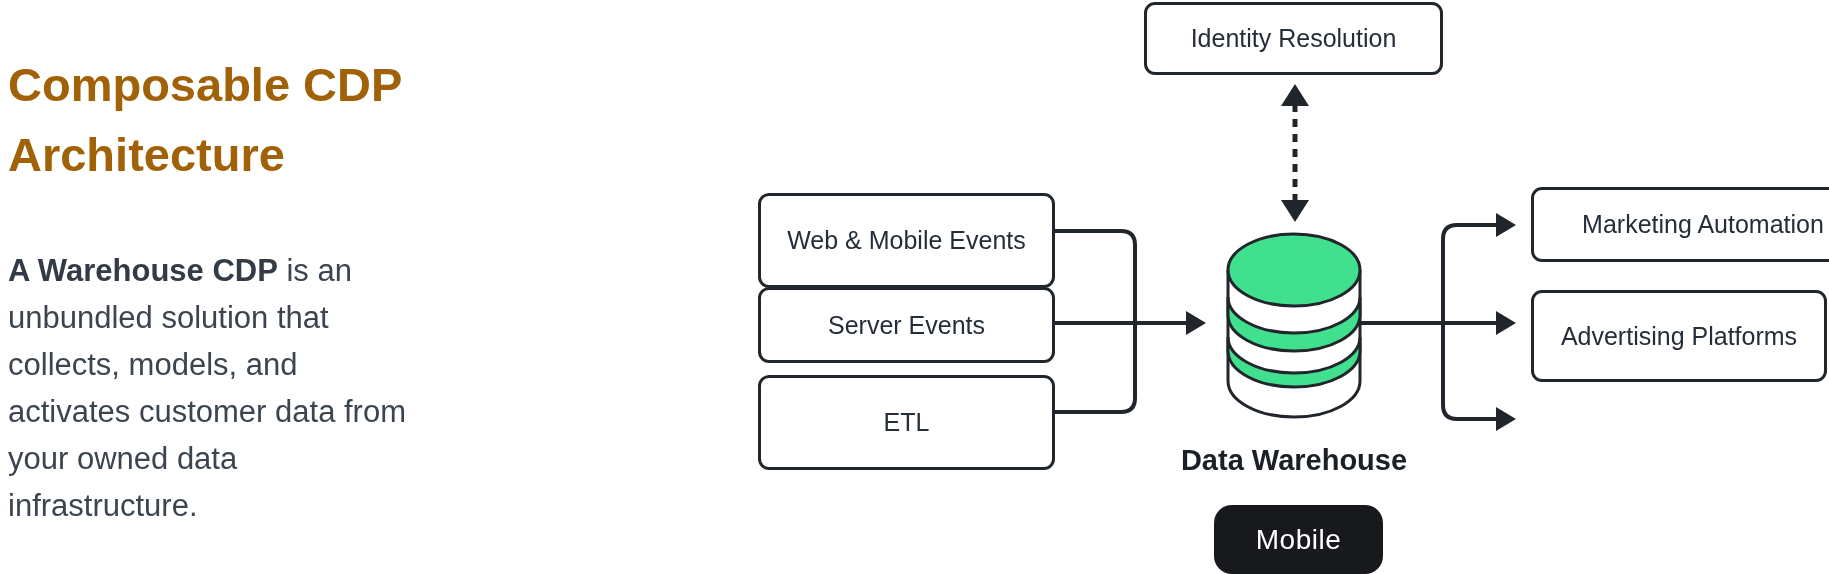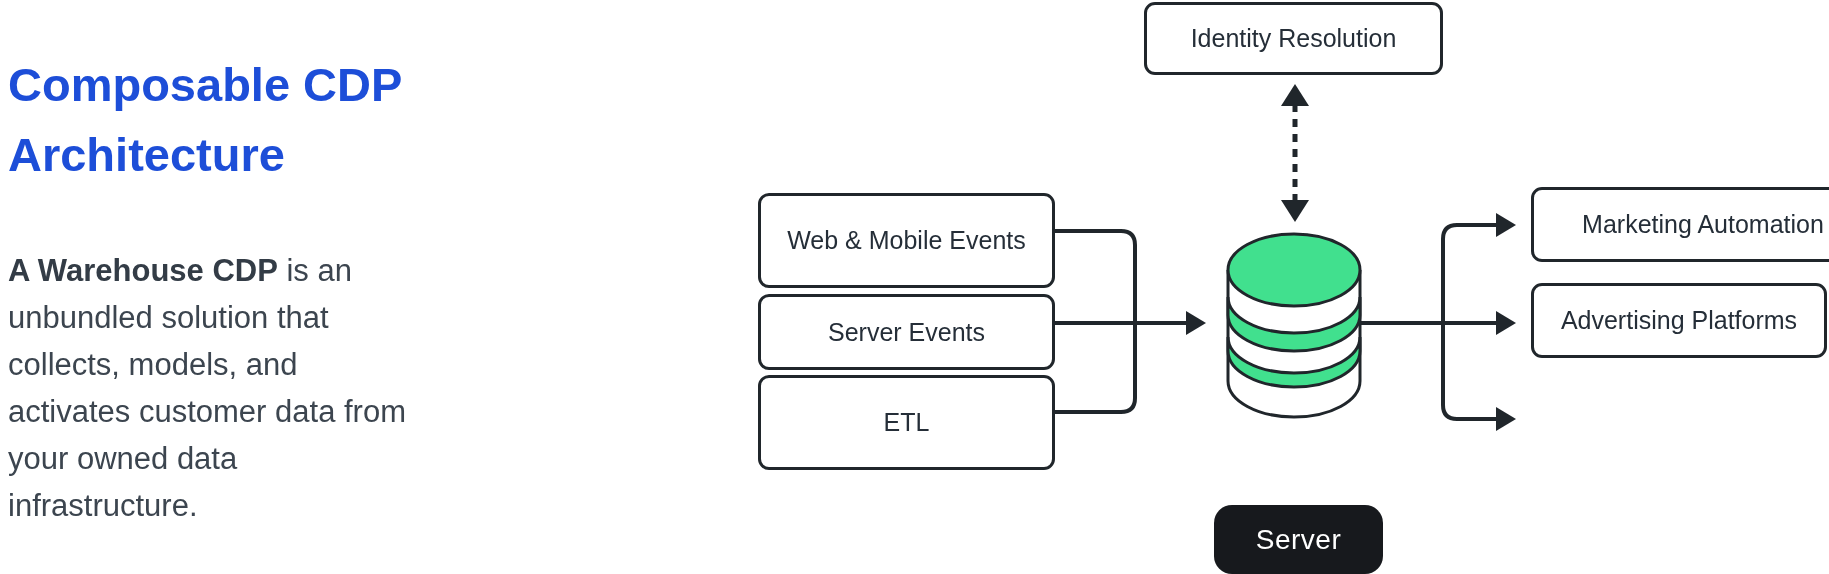"Composable CDP Architecture" .title { color: #1d4ed8 -> #a16207 }
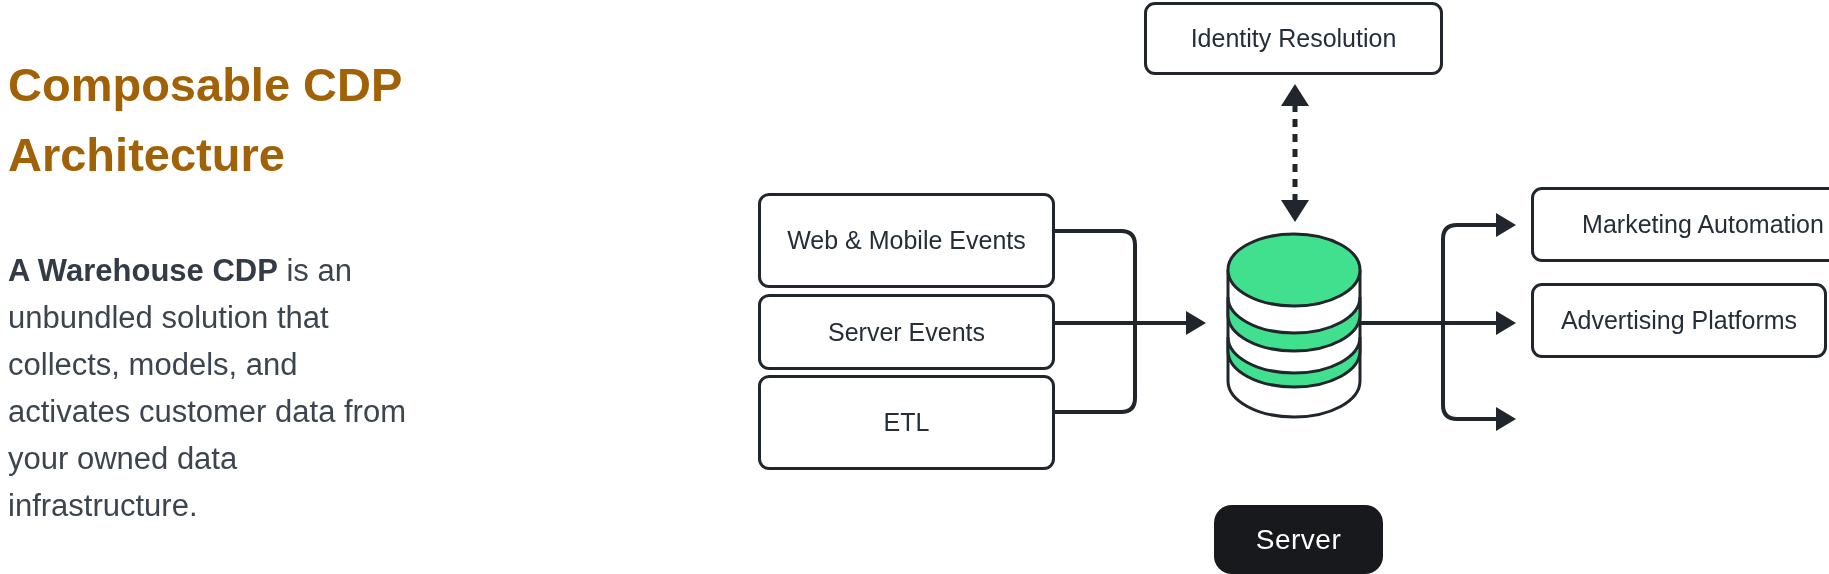"Server Events" .n-server { top: 294px -> 287px }
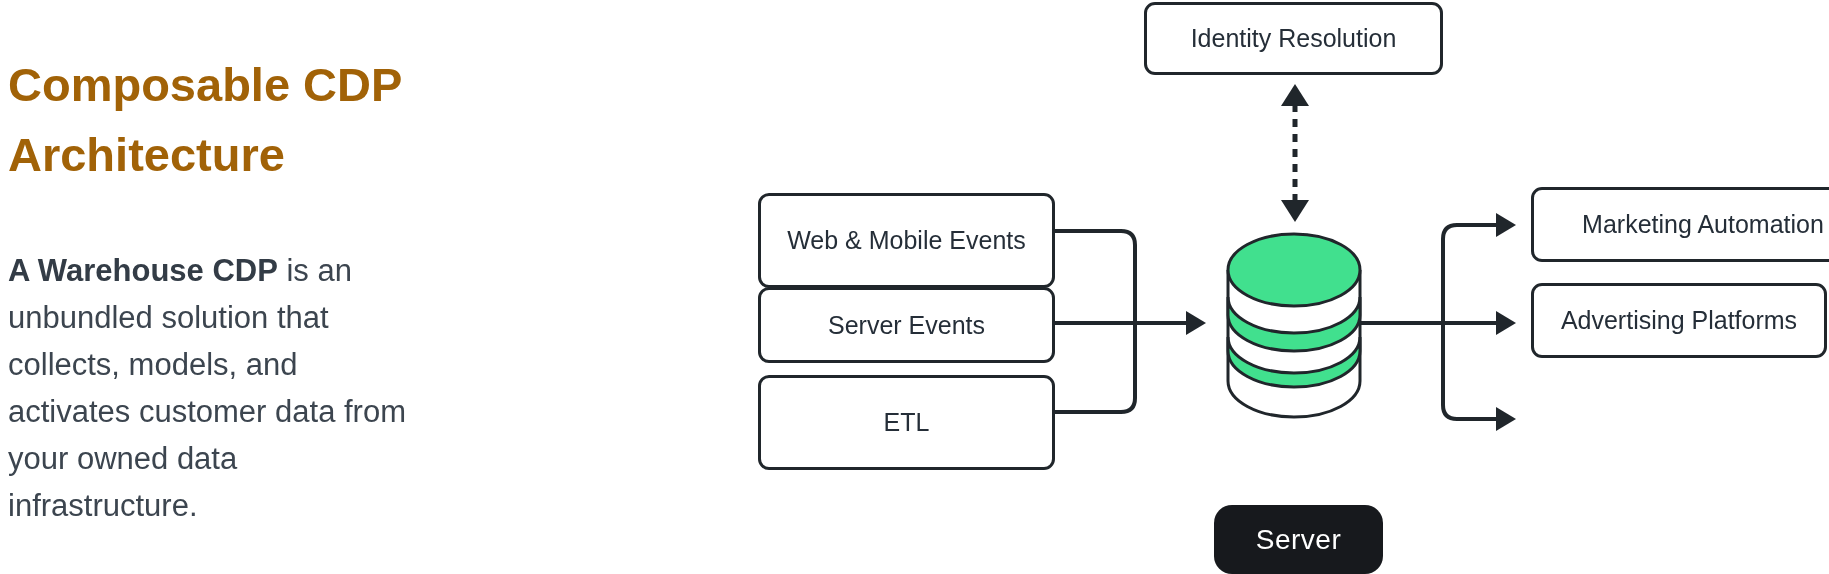"Advertising Platforms" .n-advertising { height: 75px -> 92px; top: 283px -> 290px }
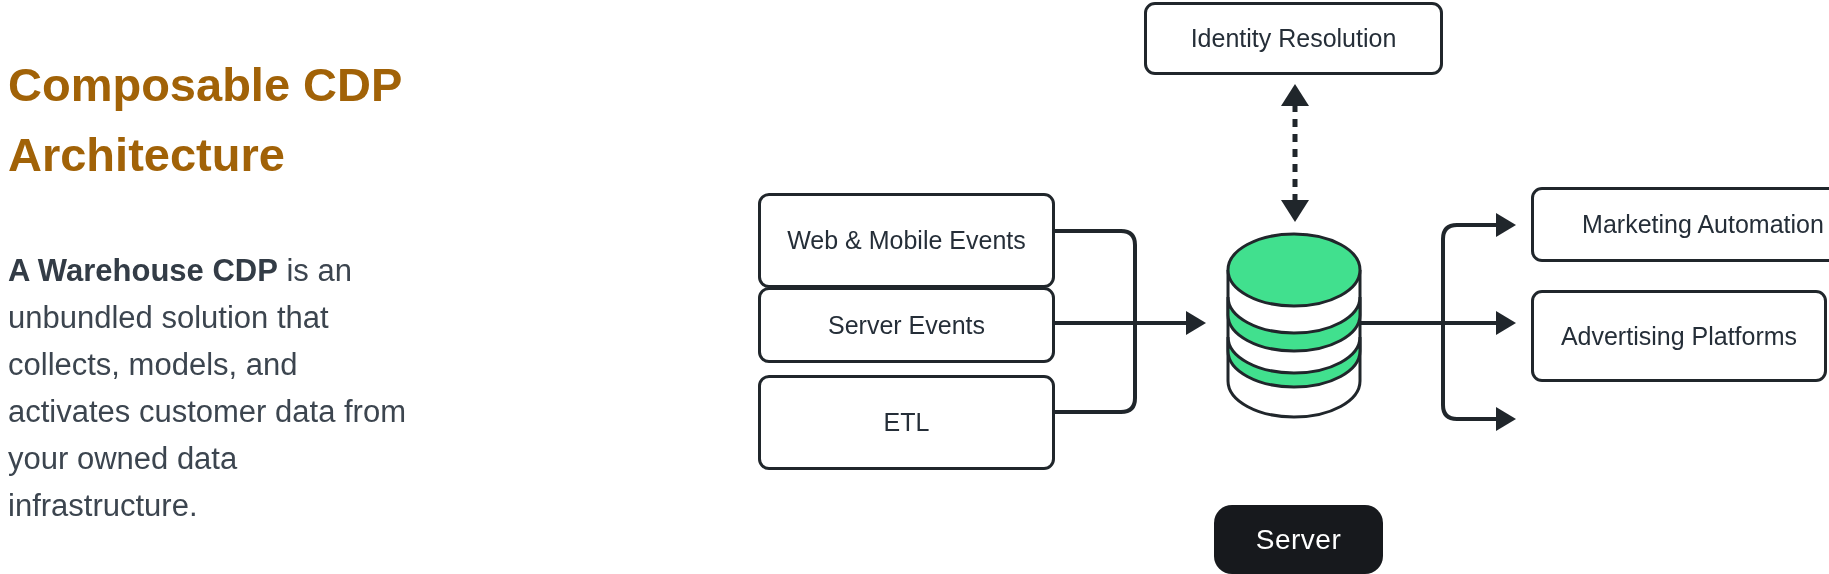"Data Warehouse" div.wh-label { html: none -> <div>Data Warehouse</div> }
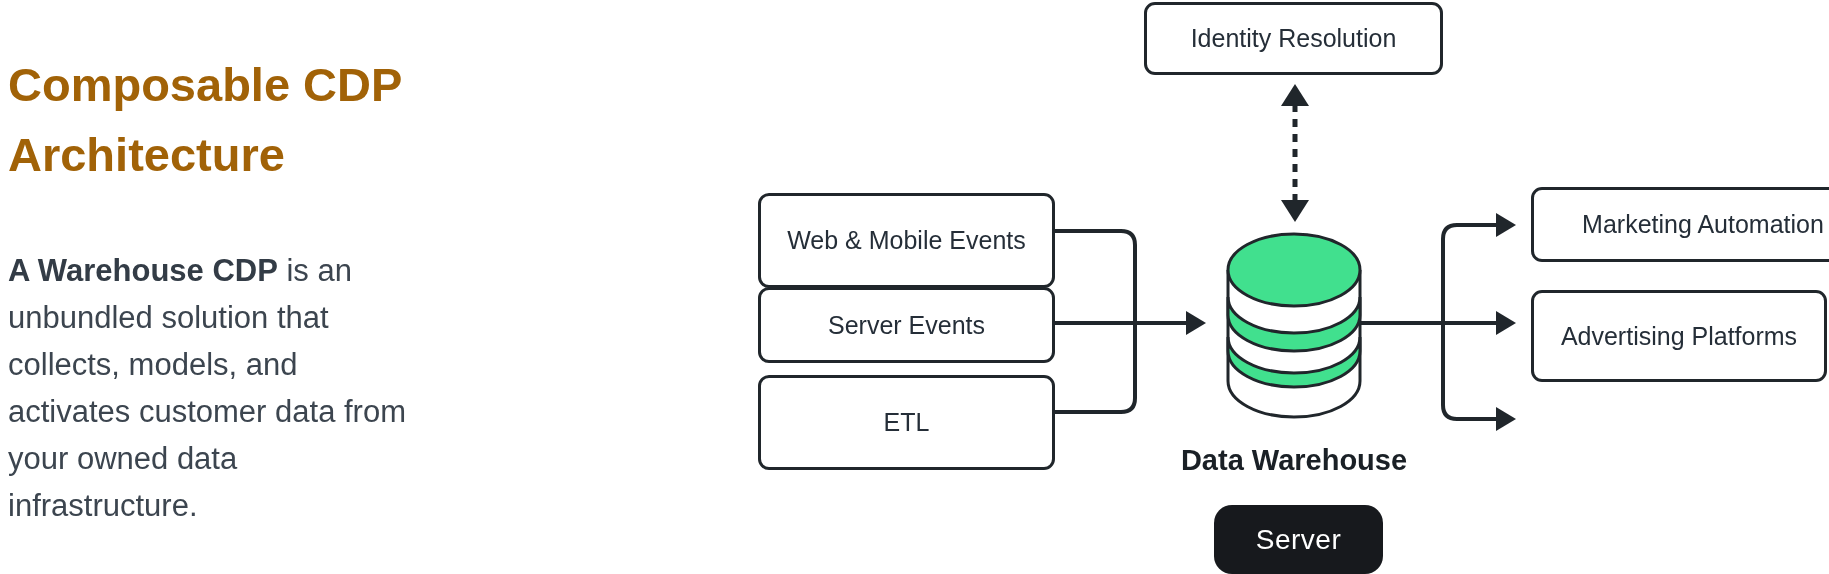"Server" span { text: Server -> Mobile }
